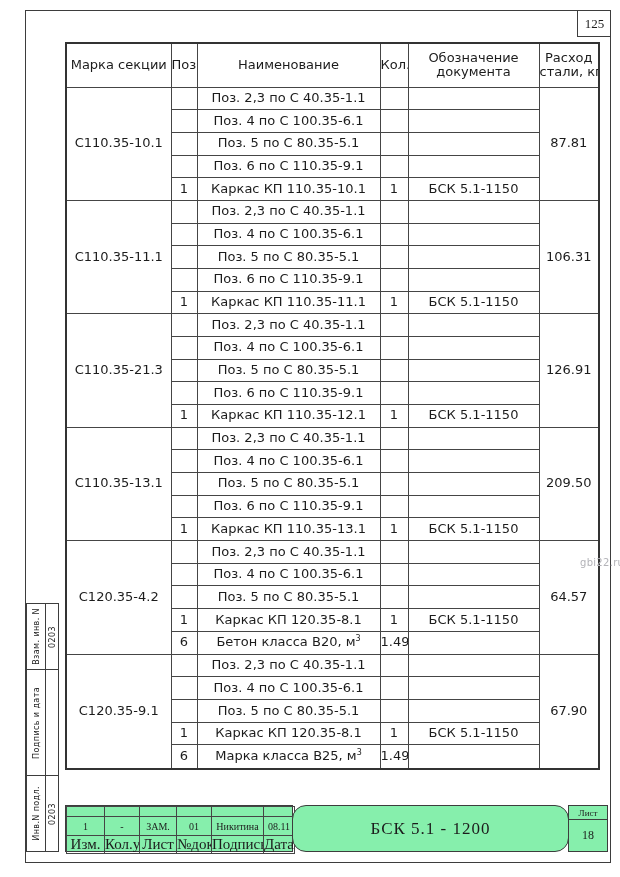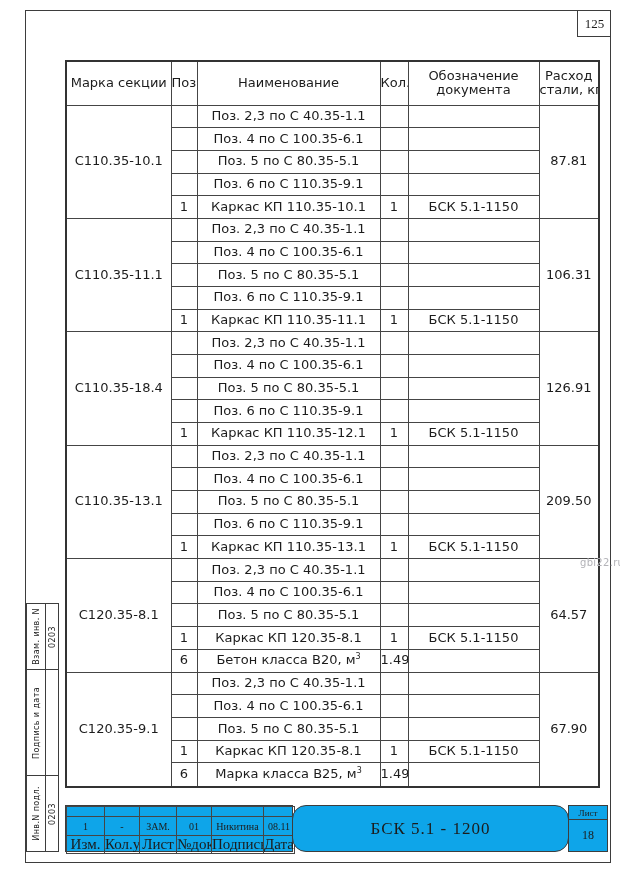"Марка секции" .spec-wrap { top: 60px -> 42px }
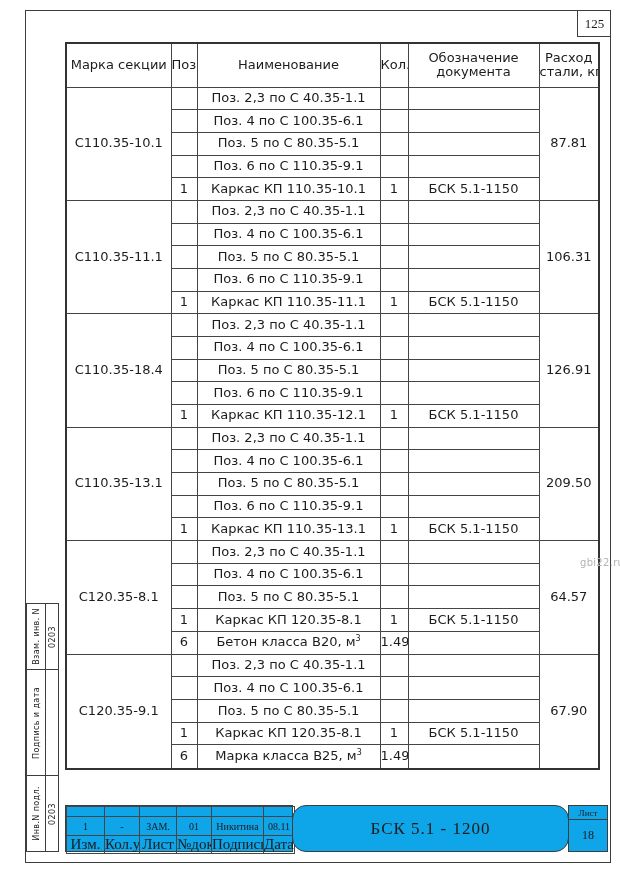"С110.35-18.4" td.c-mark { text: С110.35-18.4 -> С110.35-21.3 }
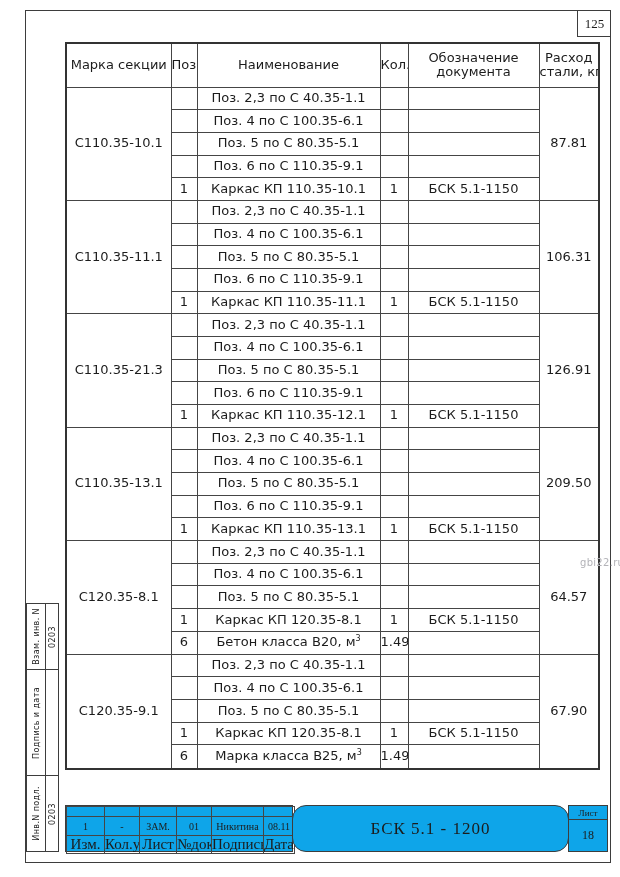"С120.35-8.1" td.c-mark { text: С120.35-8.1 -> С120.35-4.2 }
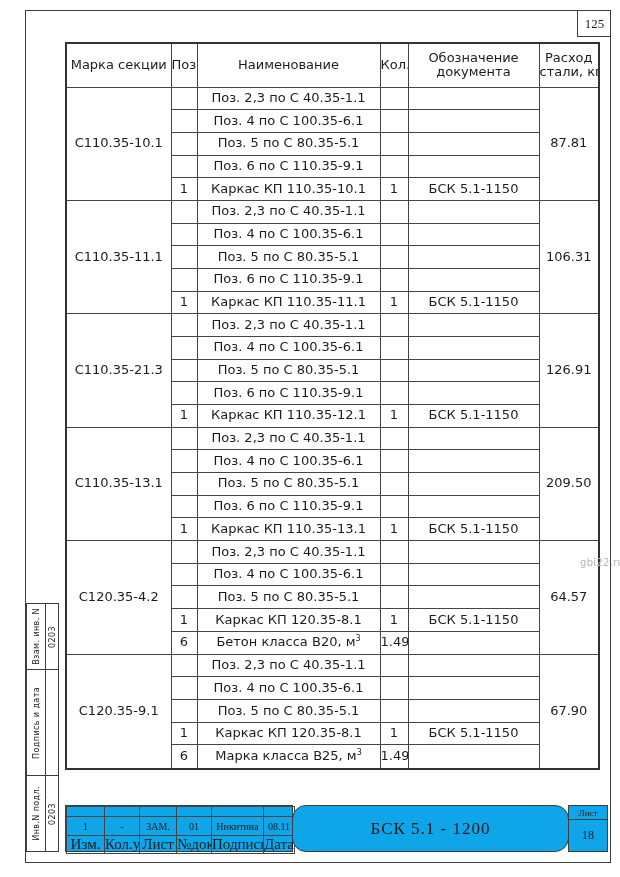"Лист" .tb { background: #0ea5e9 -> #86efac }
